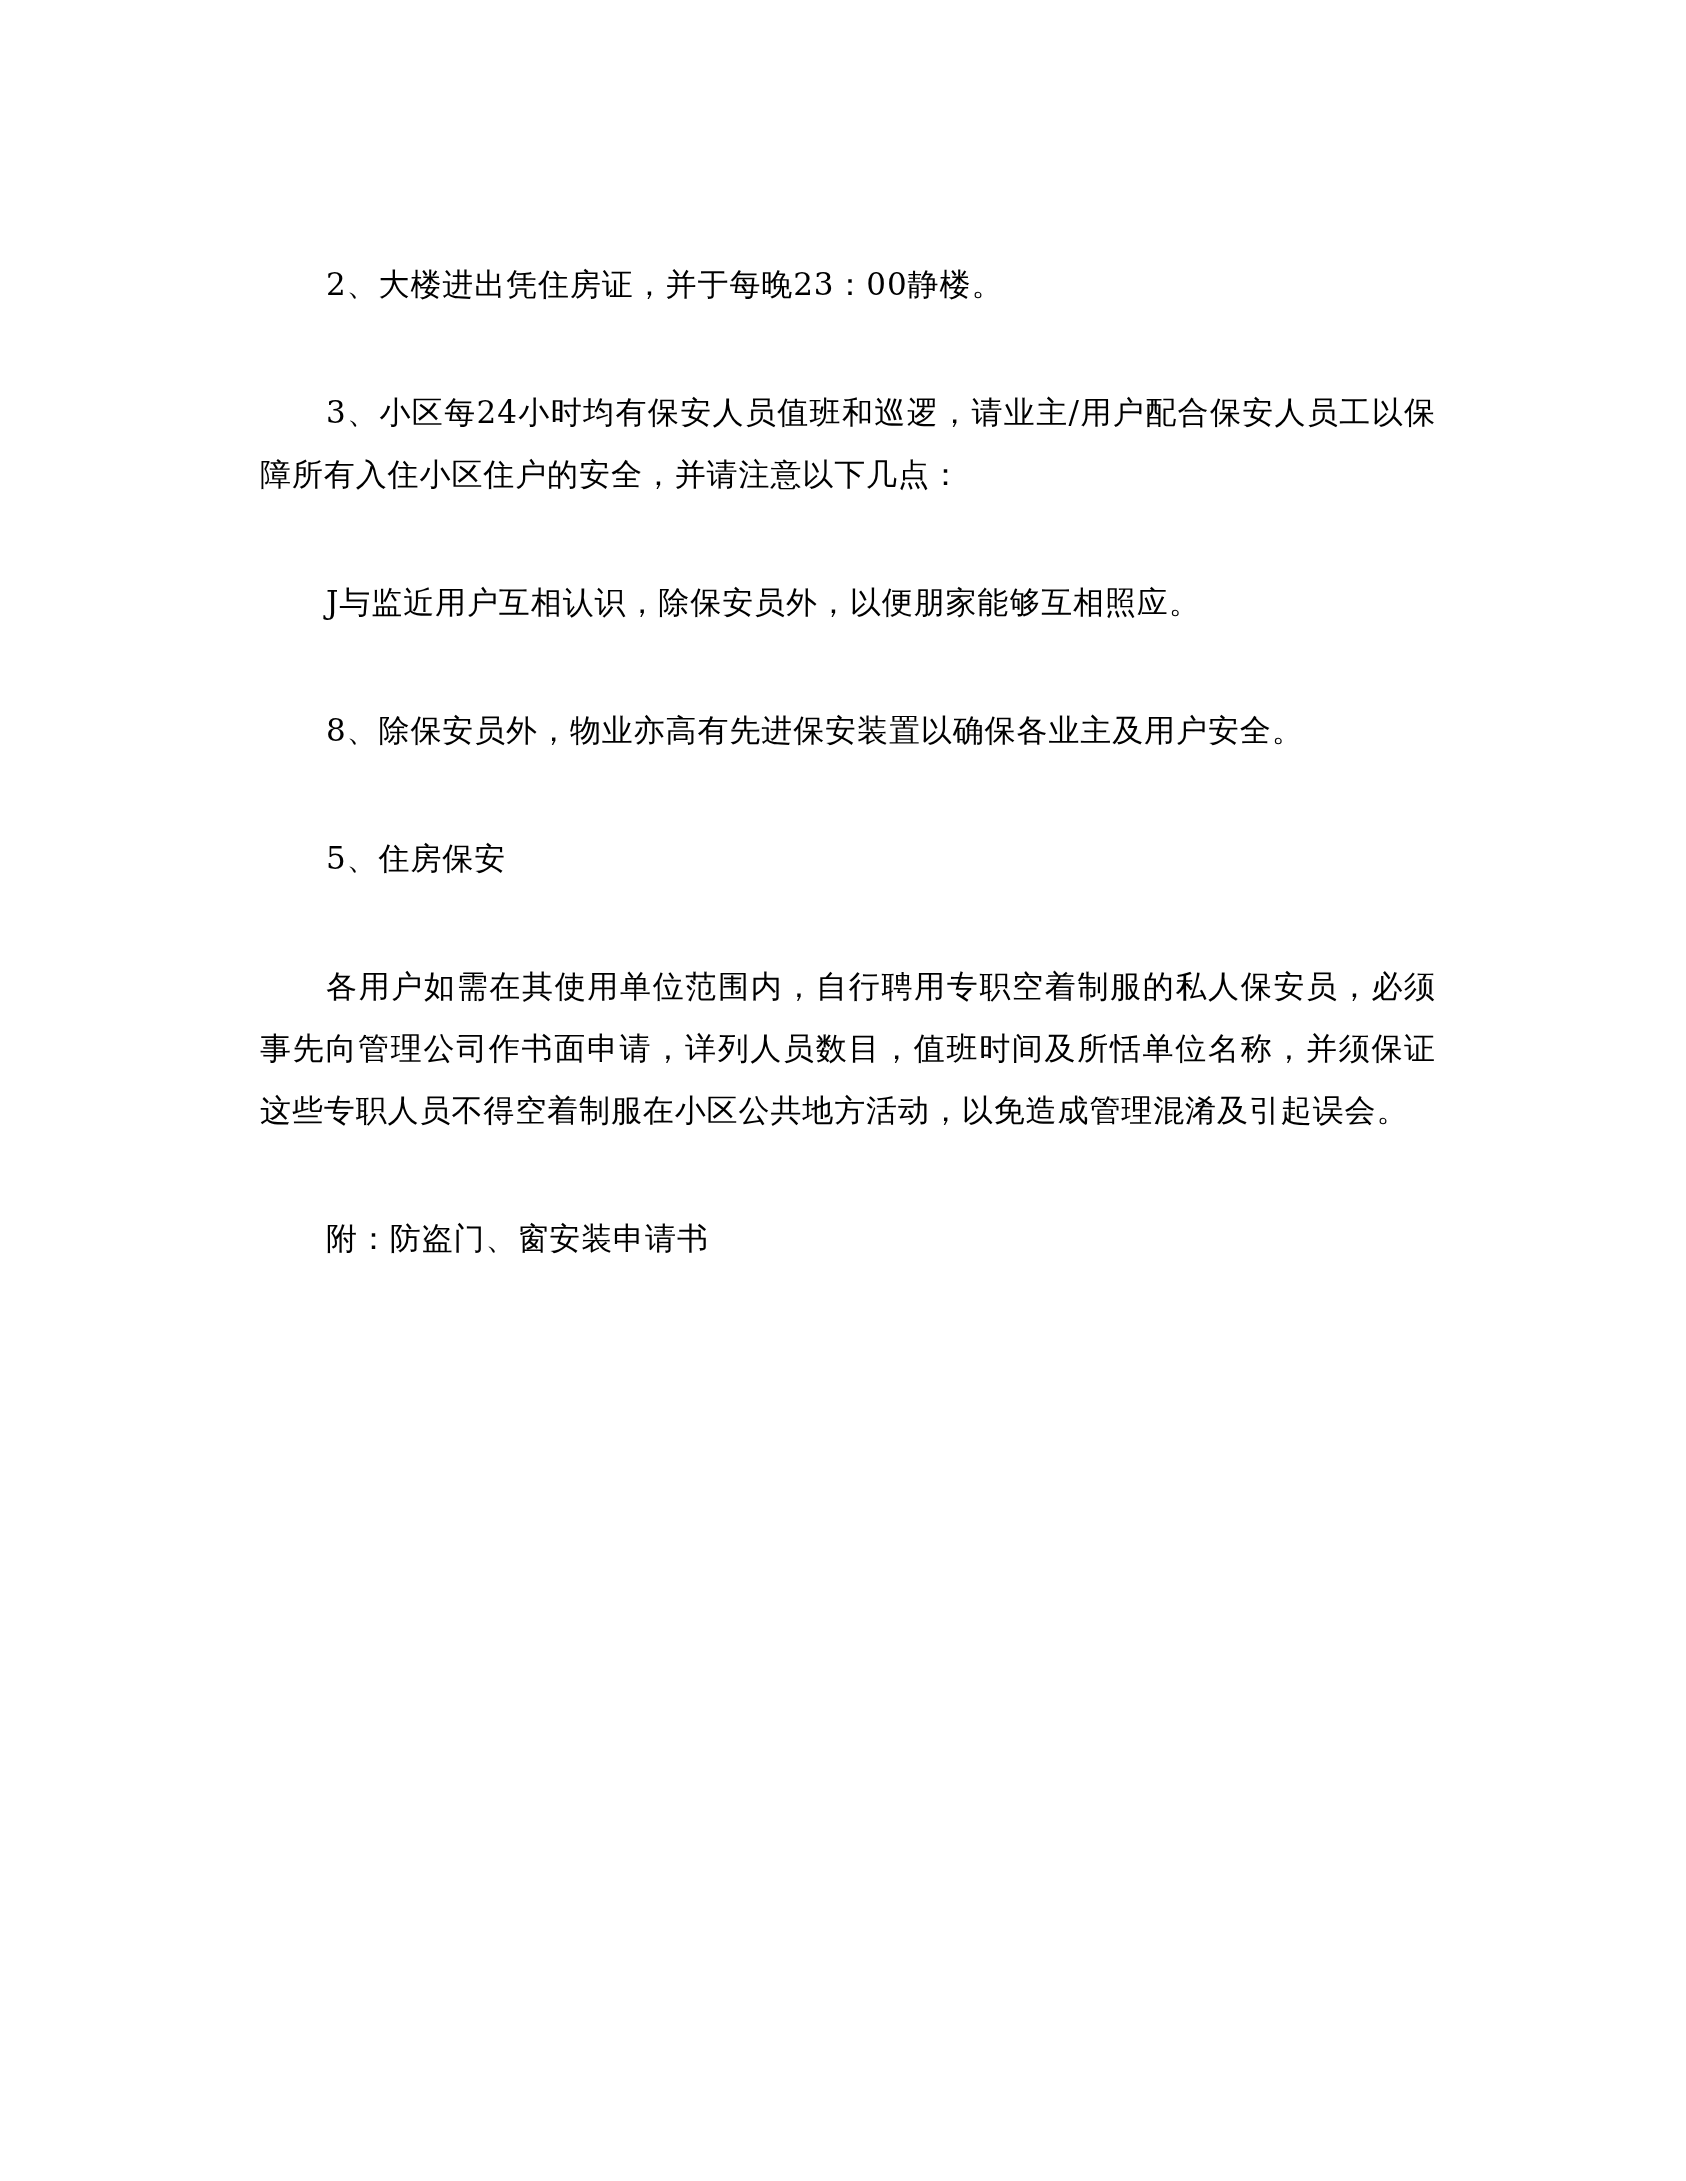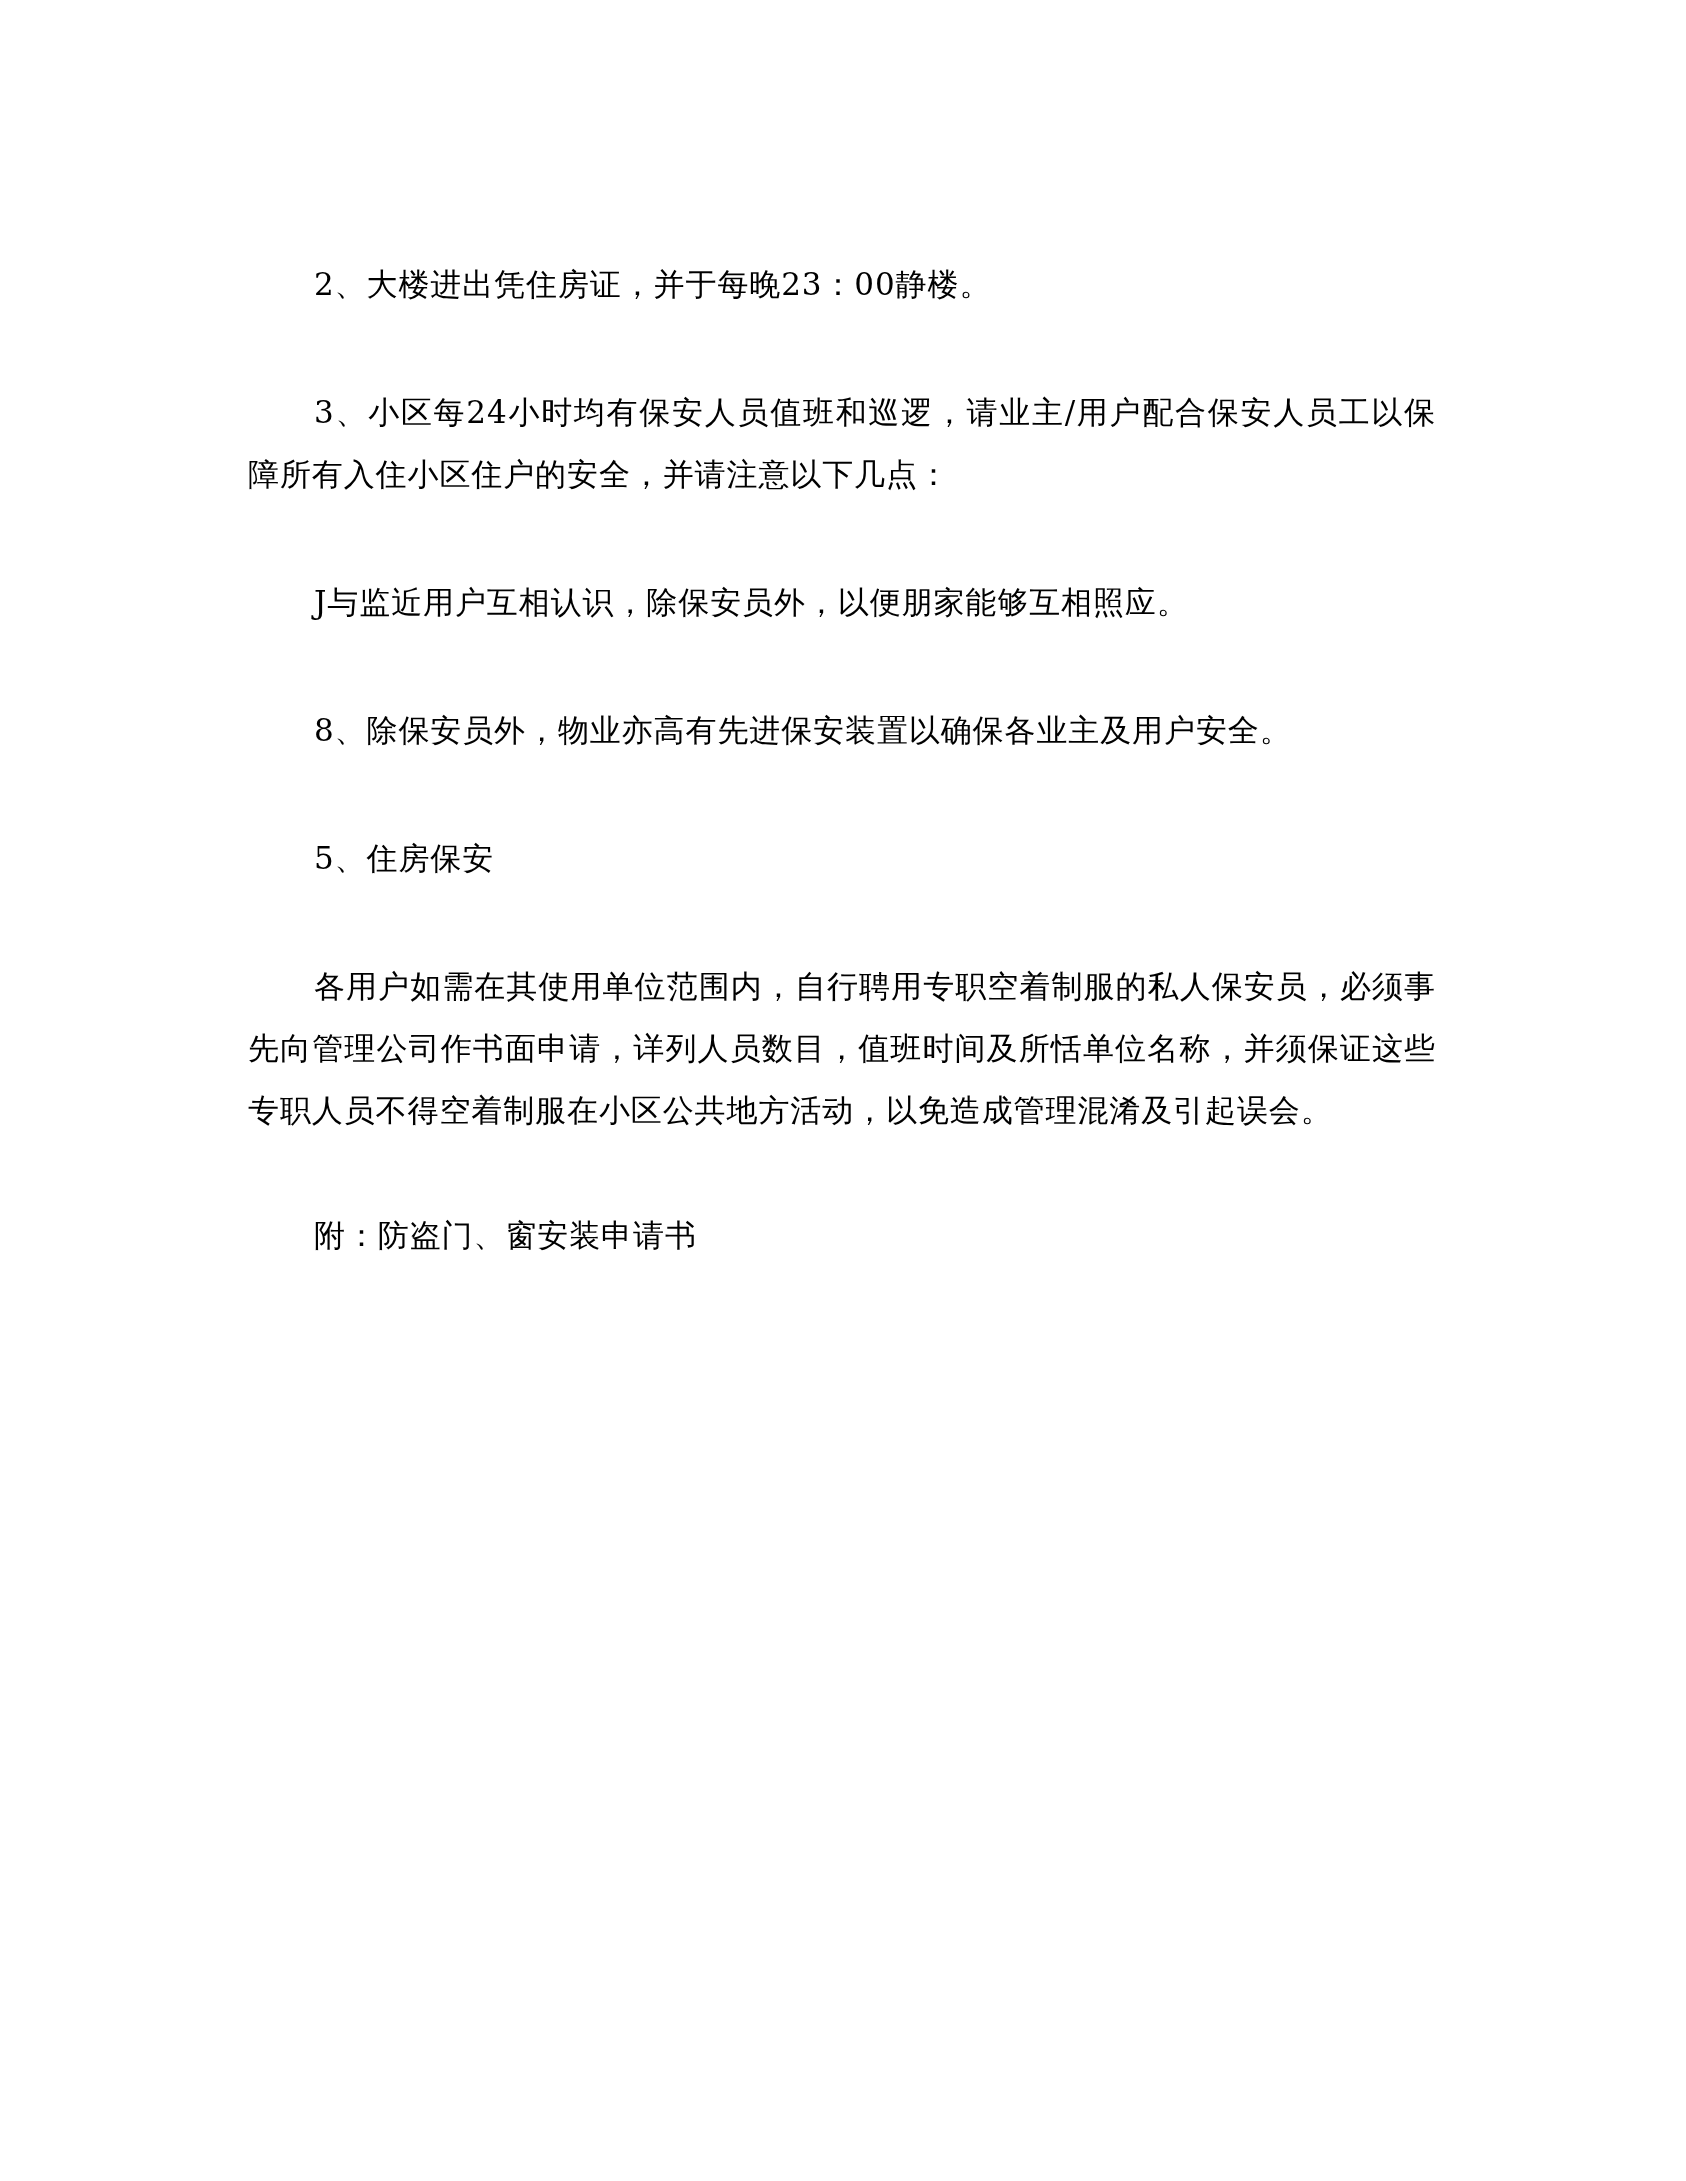"2、大楼进出凭住房证，并于每晚23：00静楼。" .para { margin: 0 0 66px 0 -> 0 0 66px 12px }
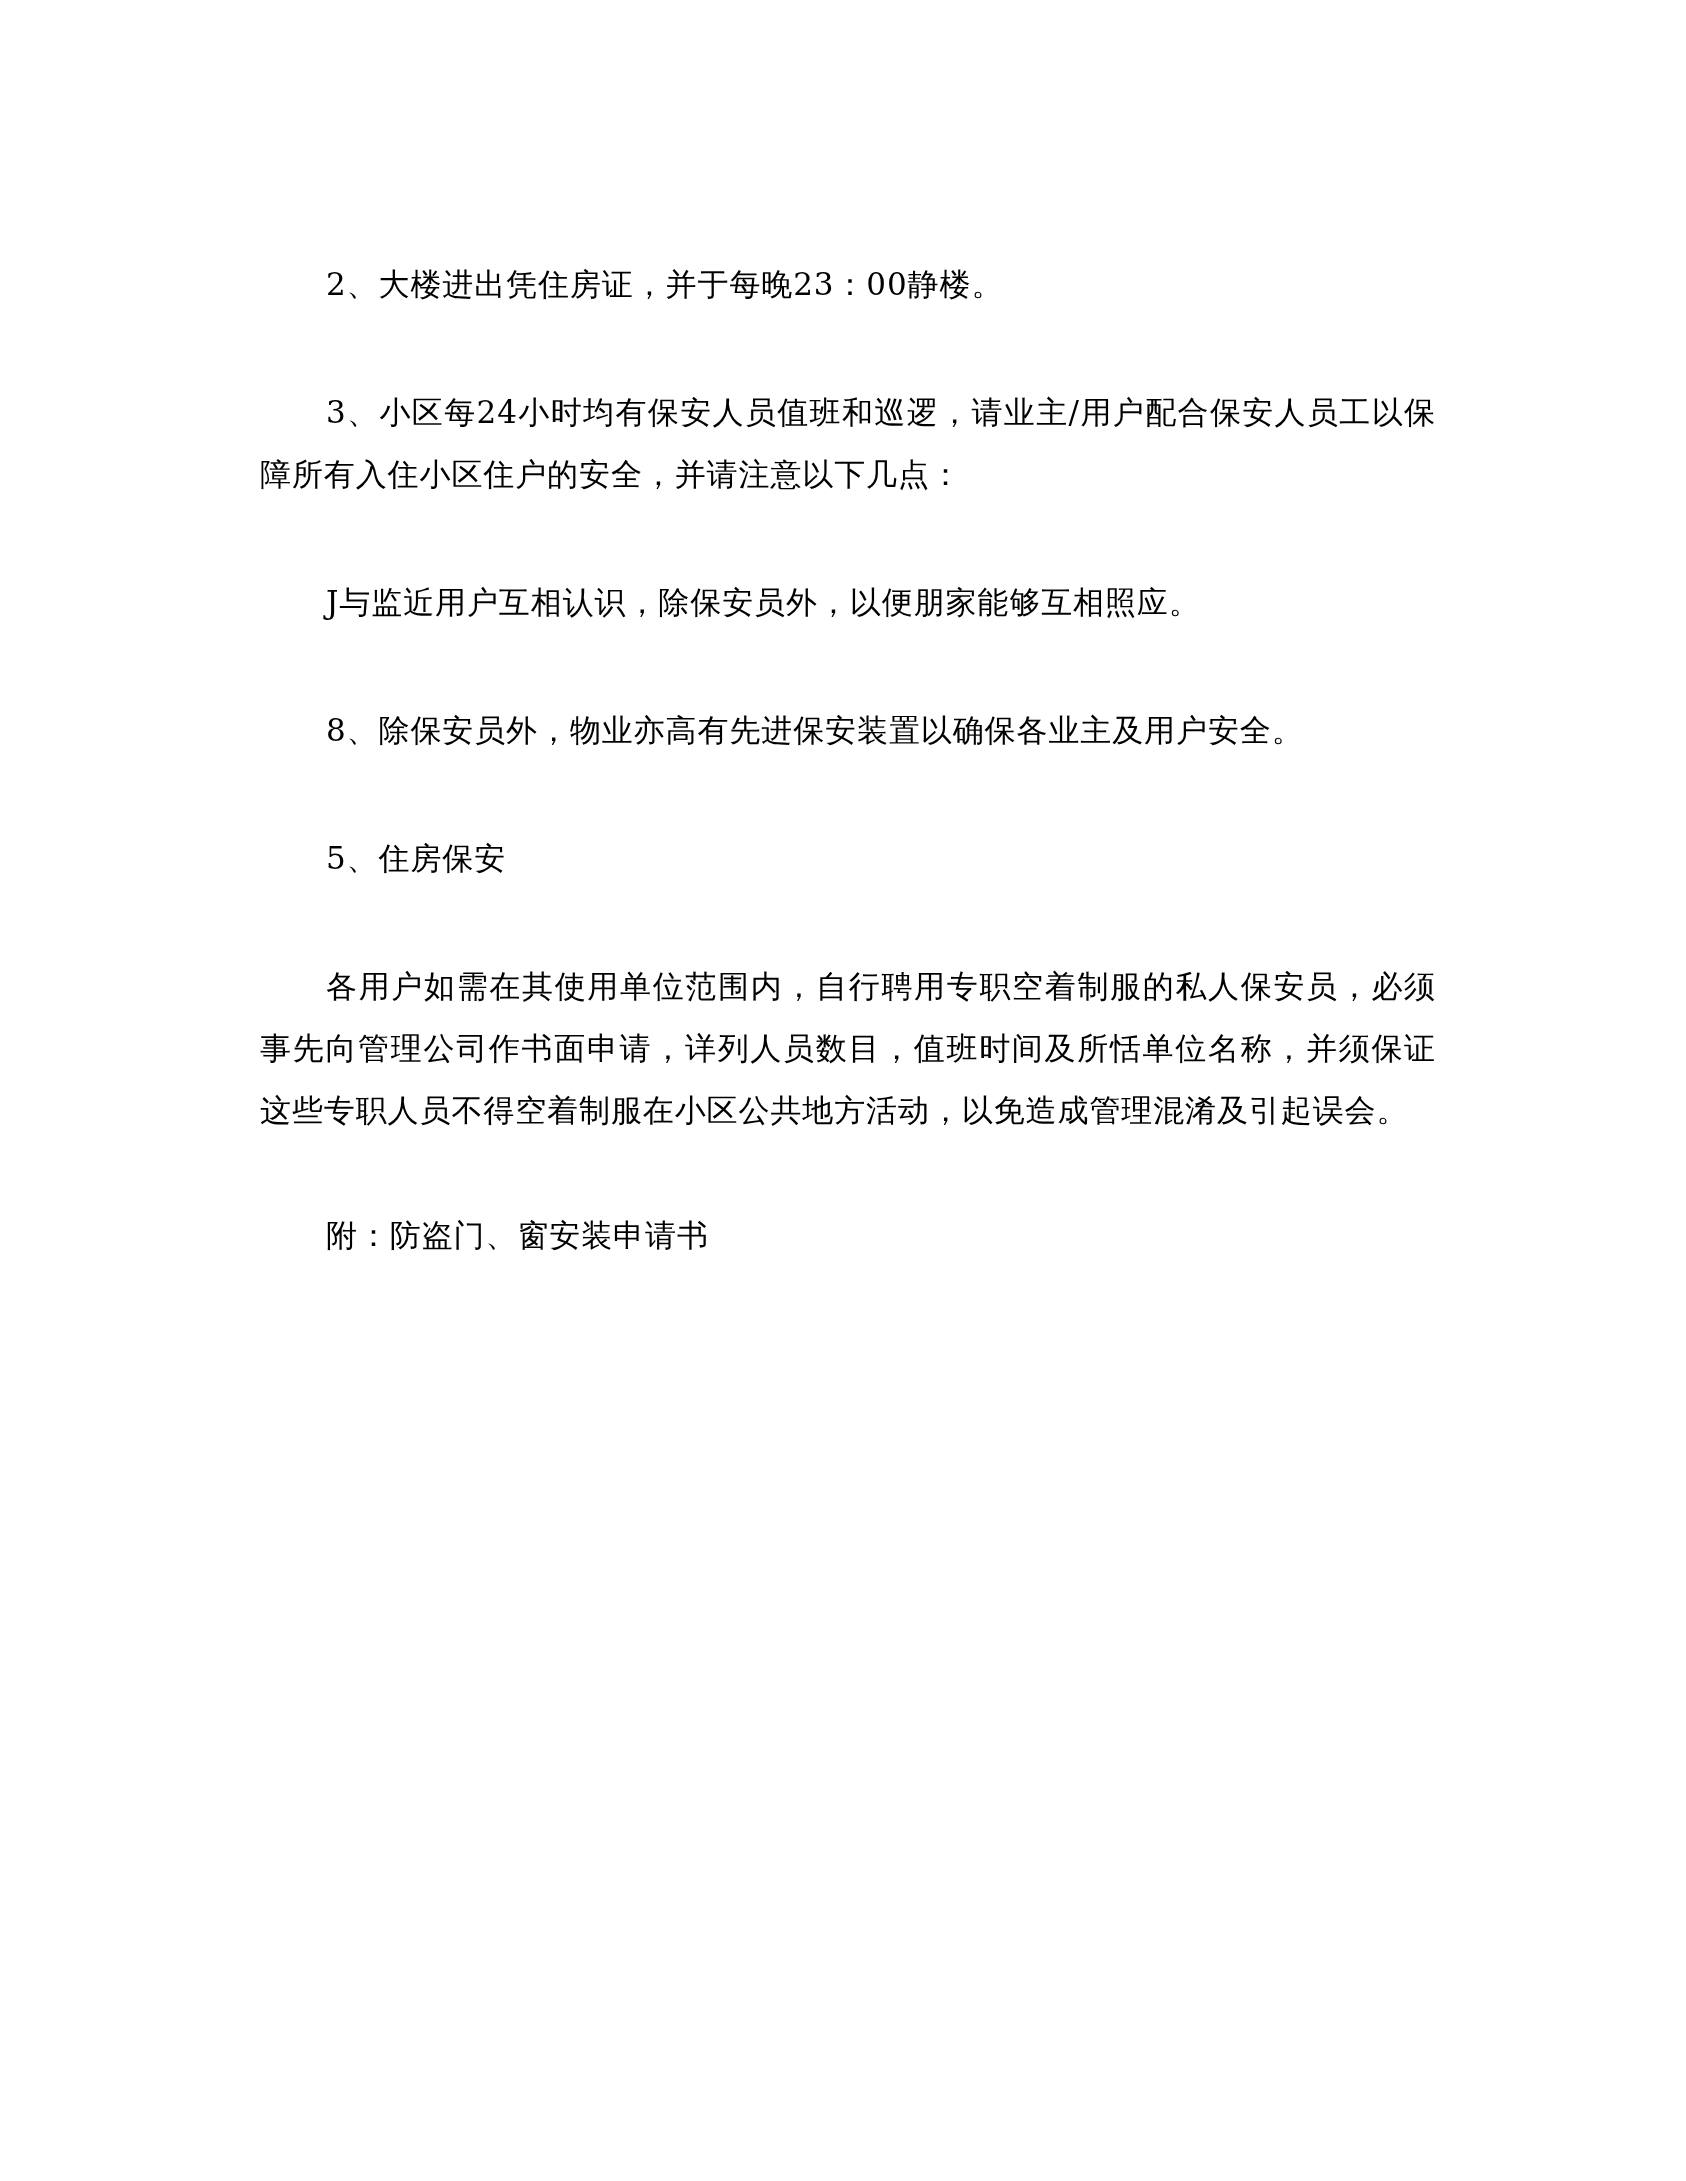"附：防盗门、窗安装申请书" .para:last-child { font-family: Liberation Mono, monospace -> none }
